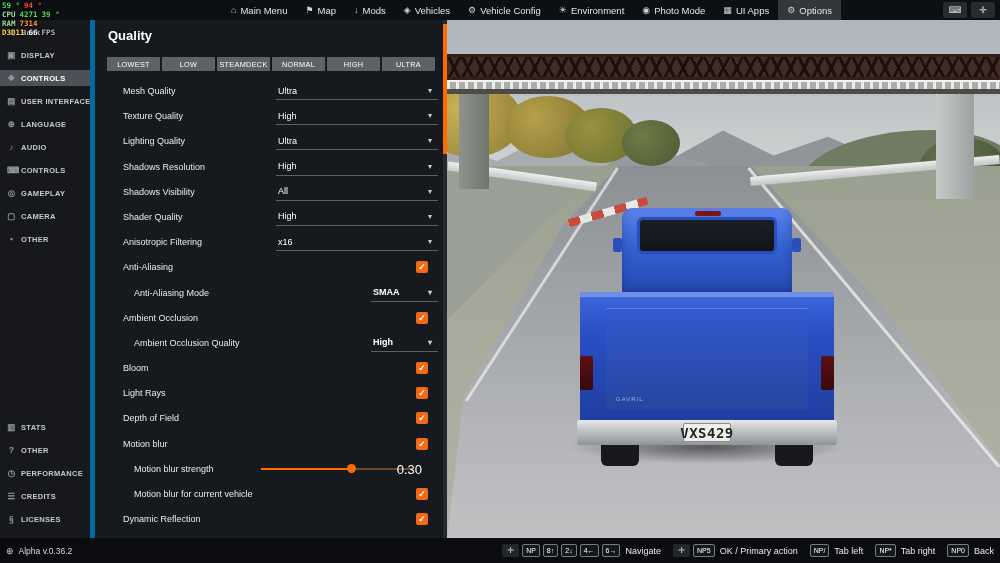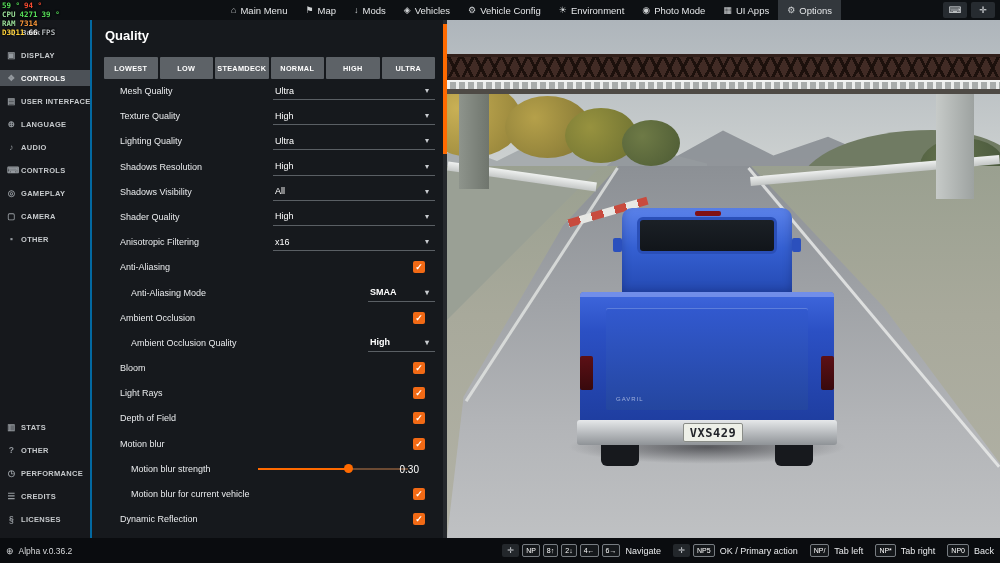"Quality" .panel { border-left: 2px solid #0369a1 -> 5px solid #0369a1 }
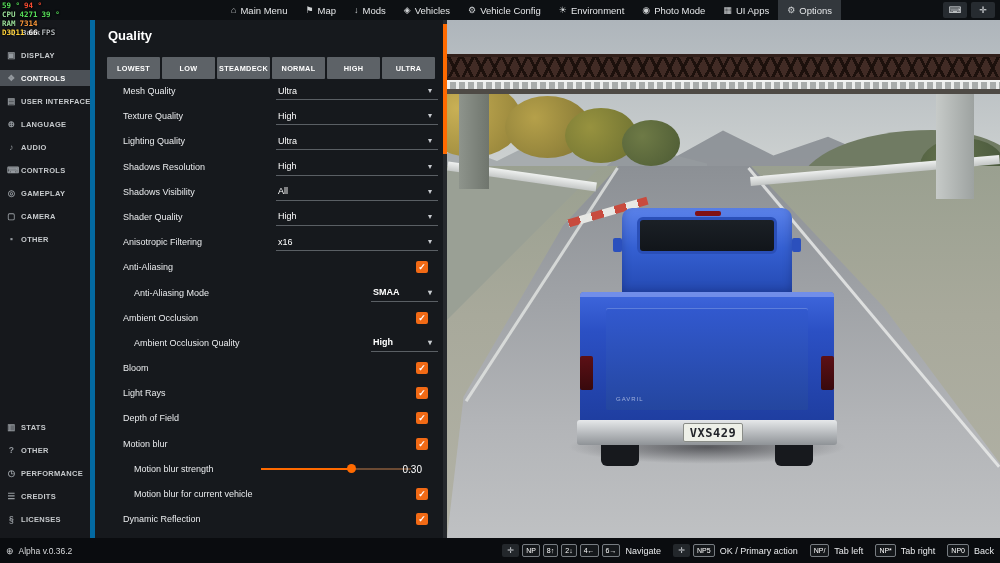"LOWEST" .preset-btn { font-weight: bold -> normal; height: 22px -> 14px }
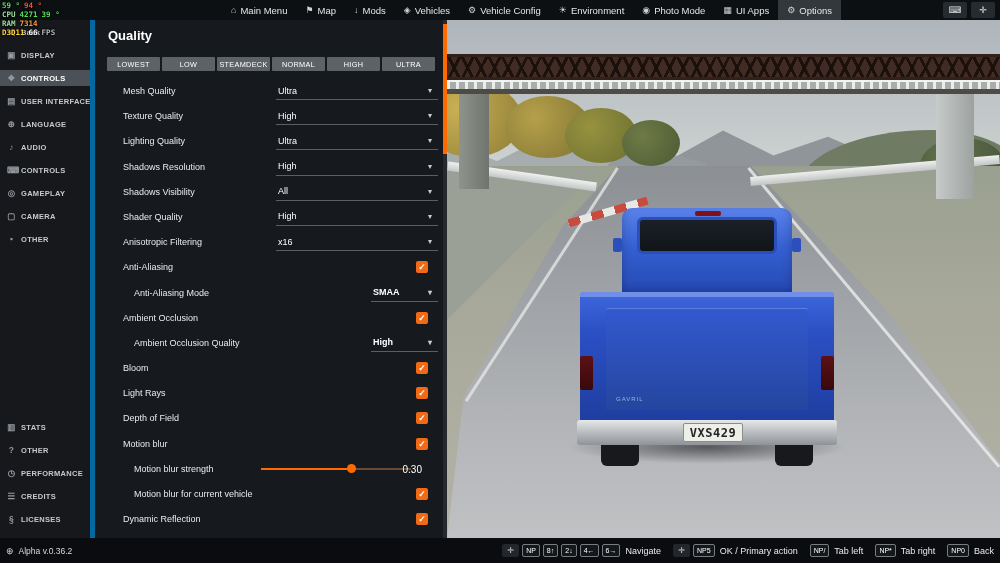"VXS429" .t-plate { font-size: 12px -> 14px; width: 60px -> 48px }
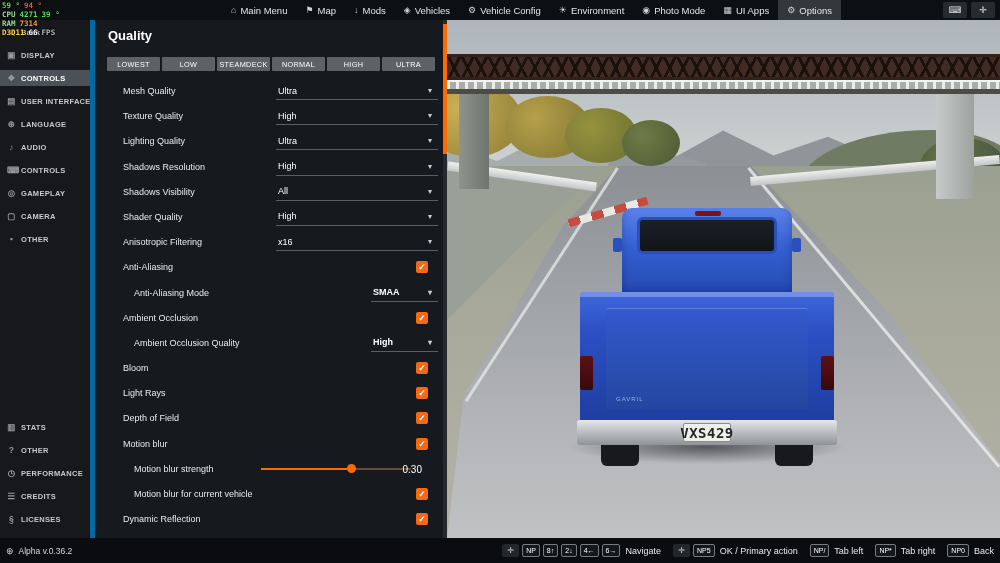"0.30" .slider-value { font-size: 10px -> 13px }
